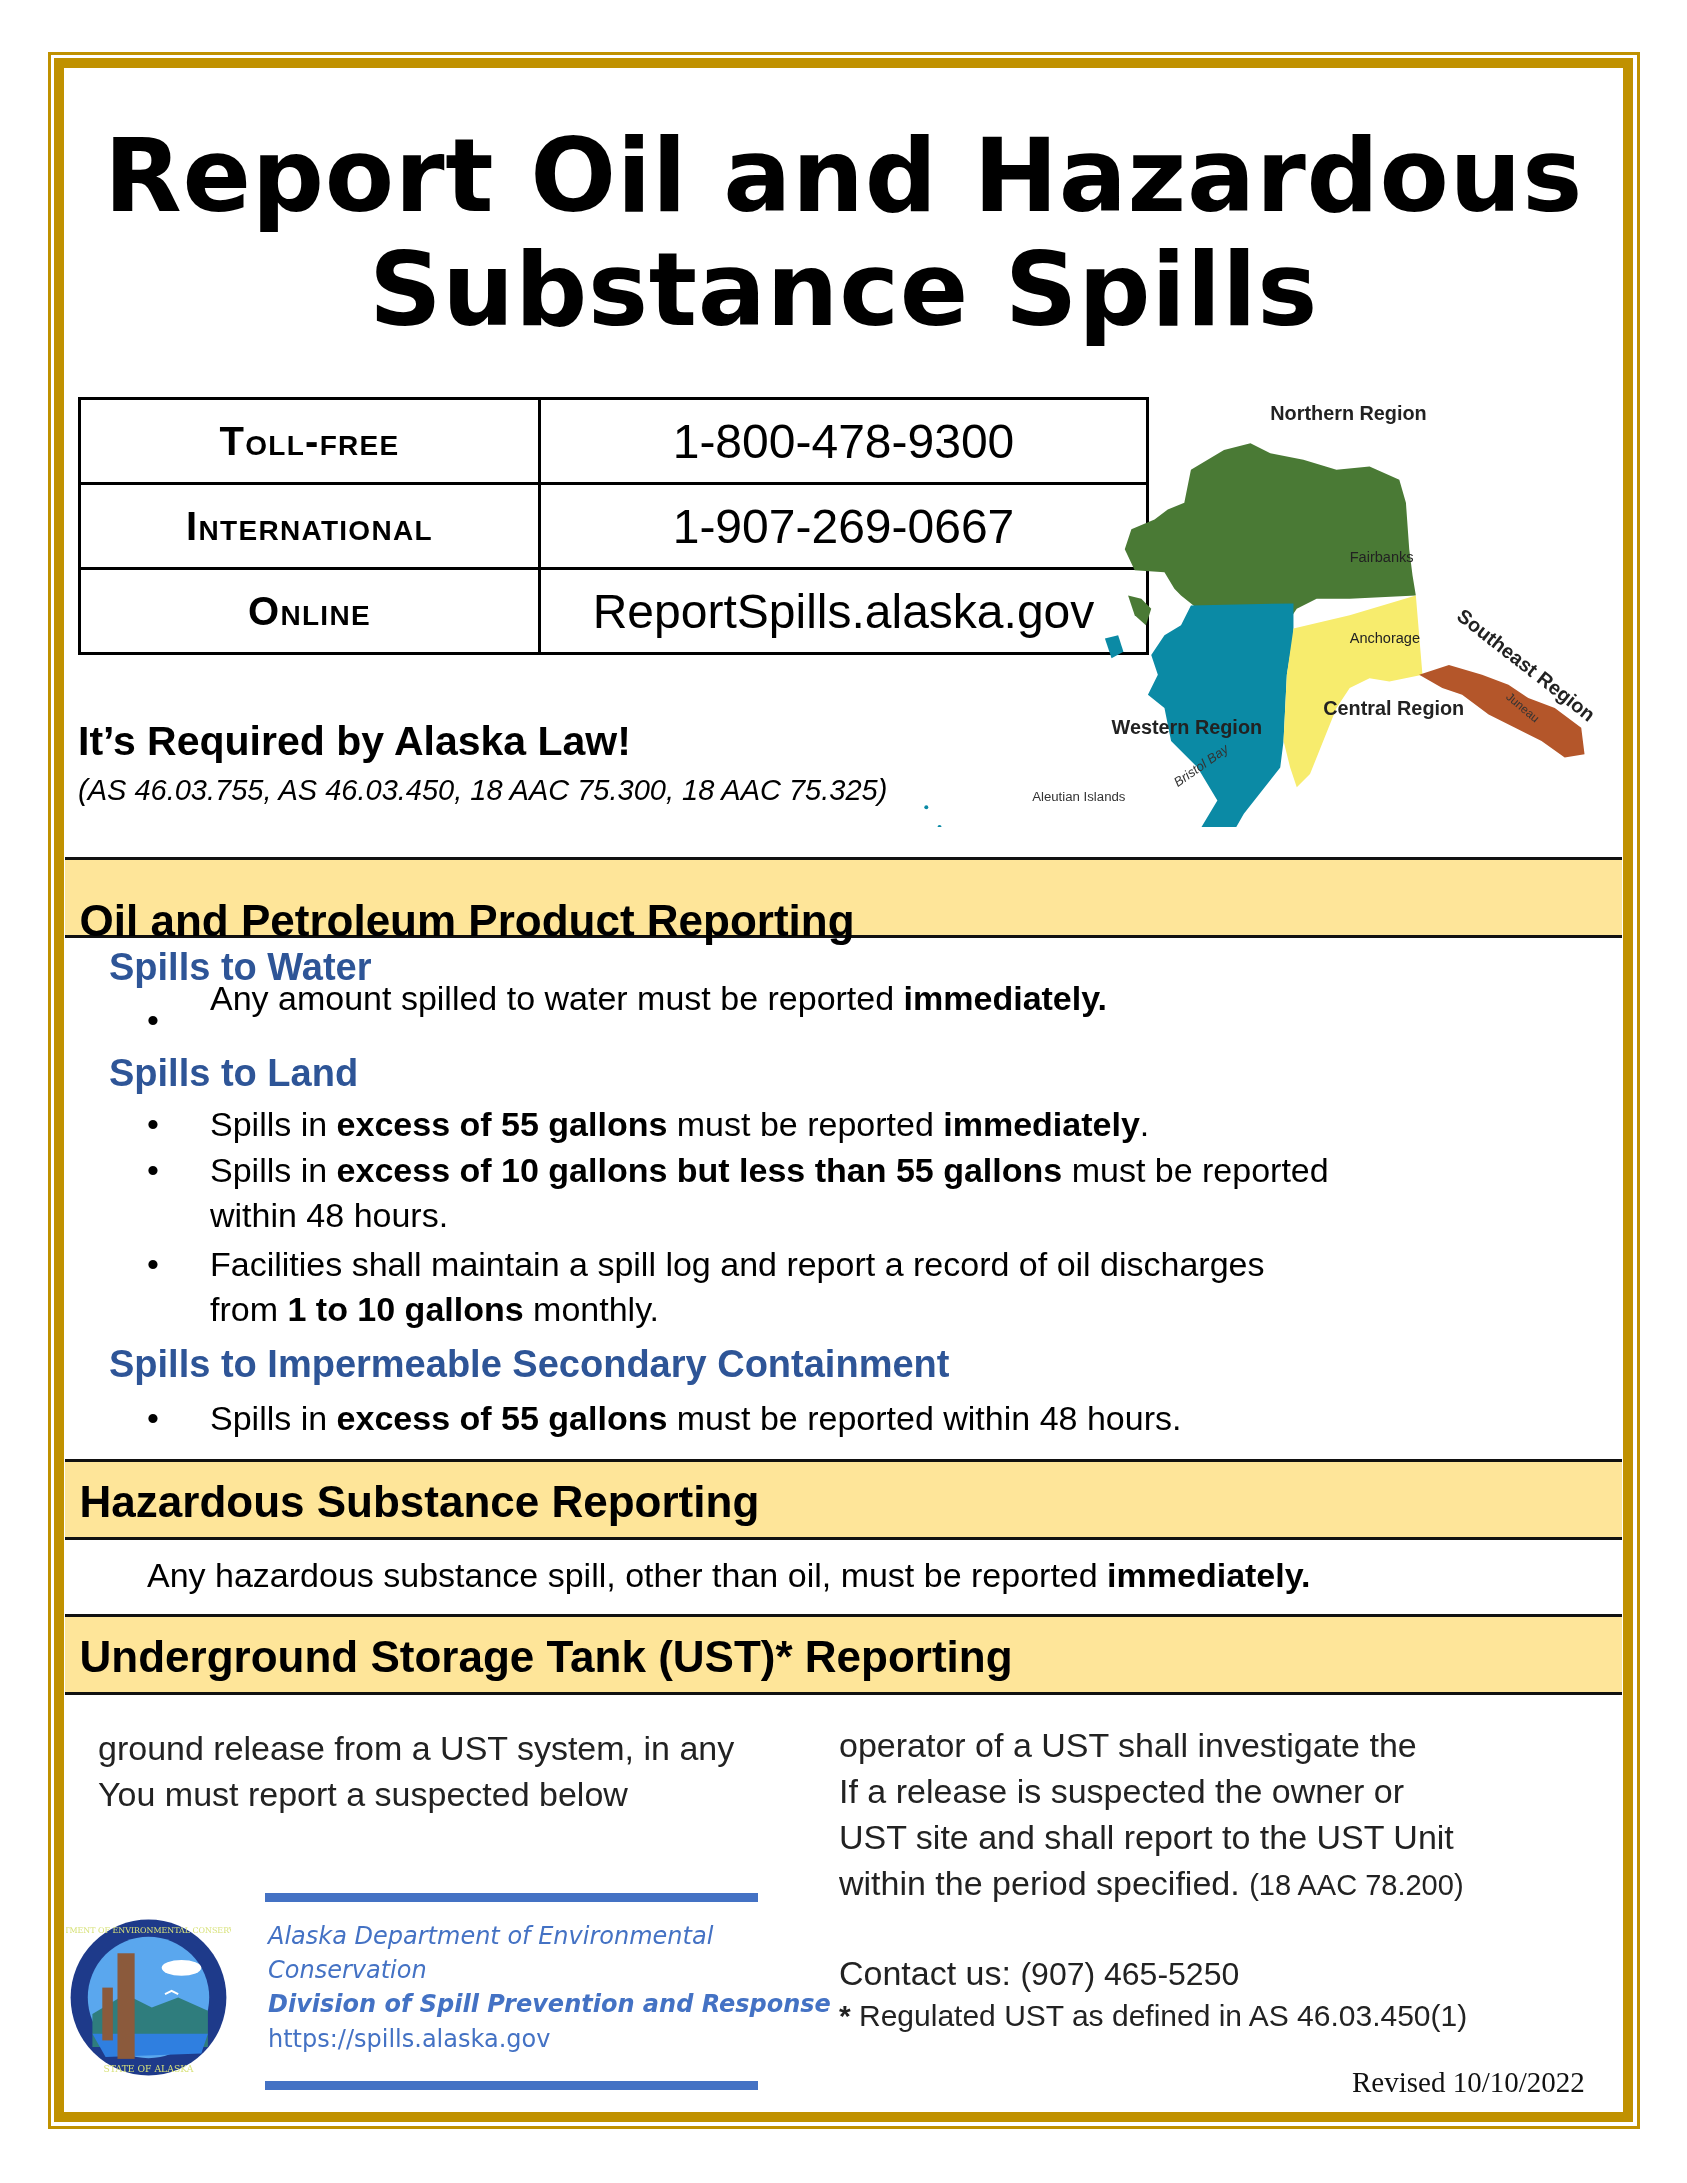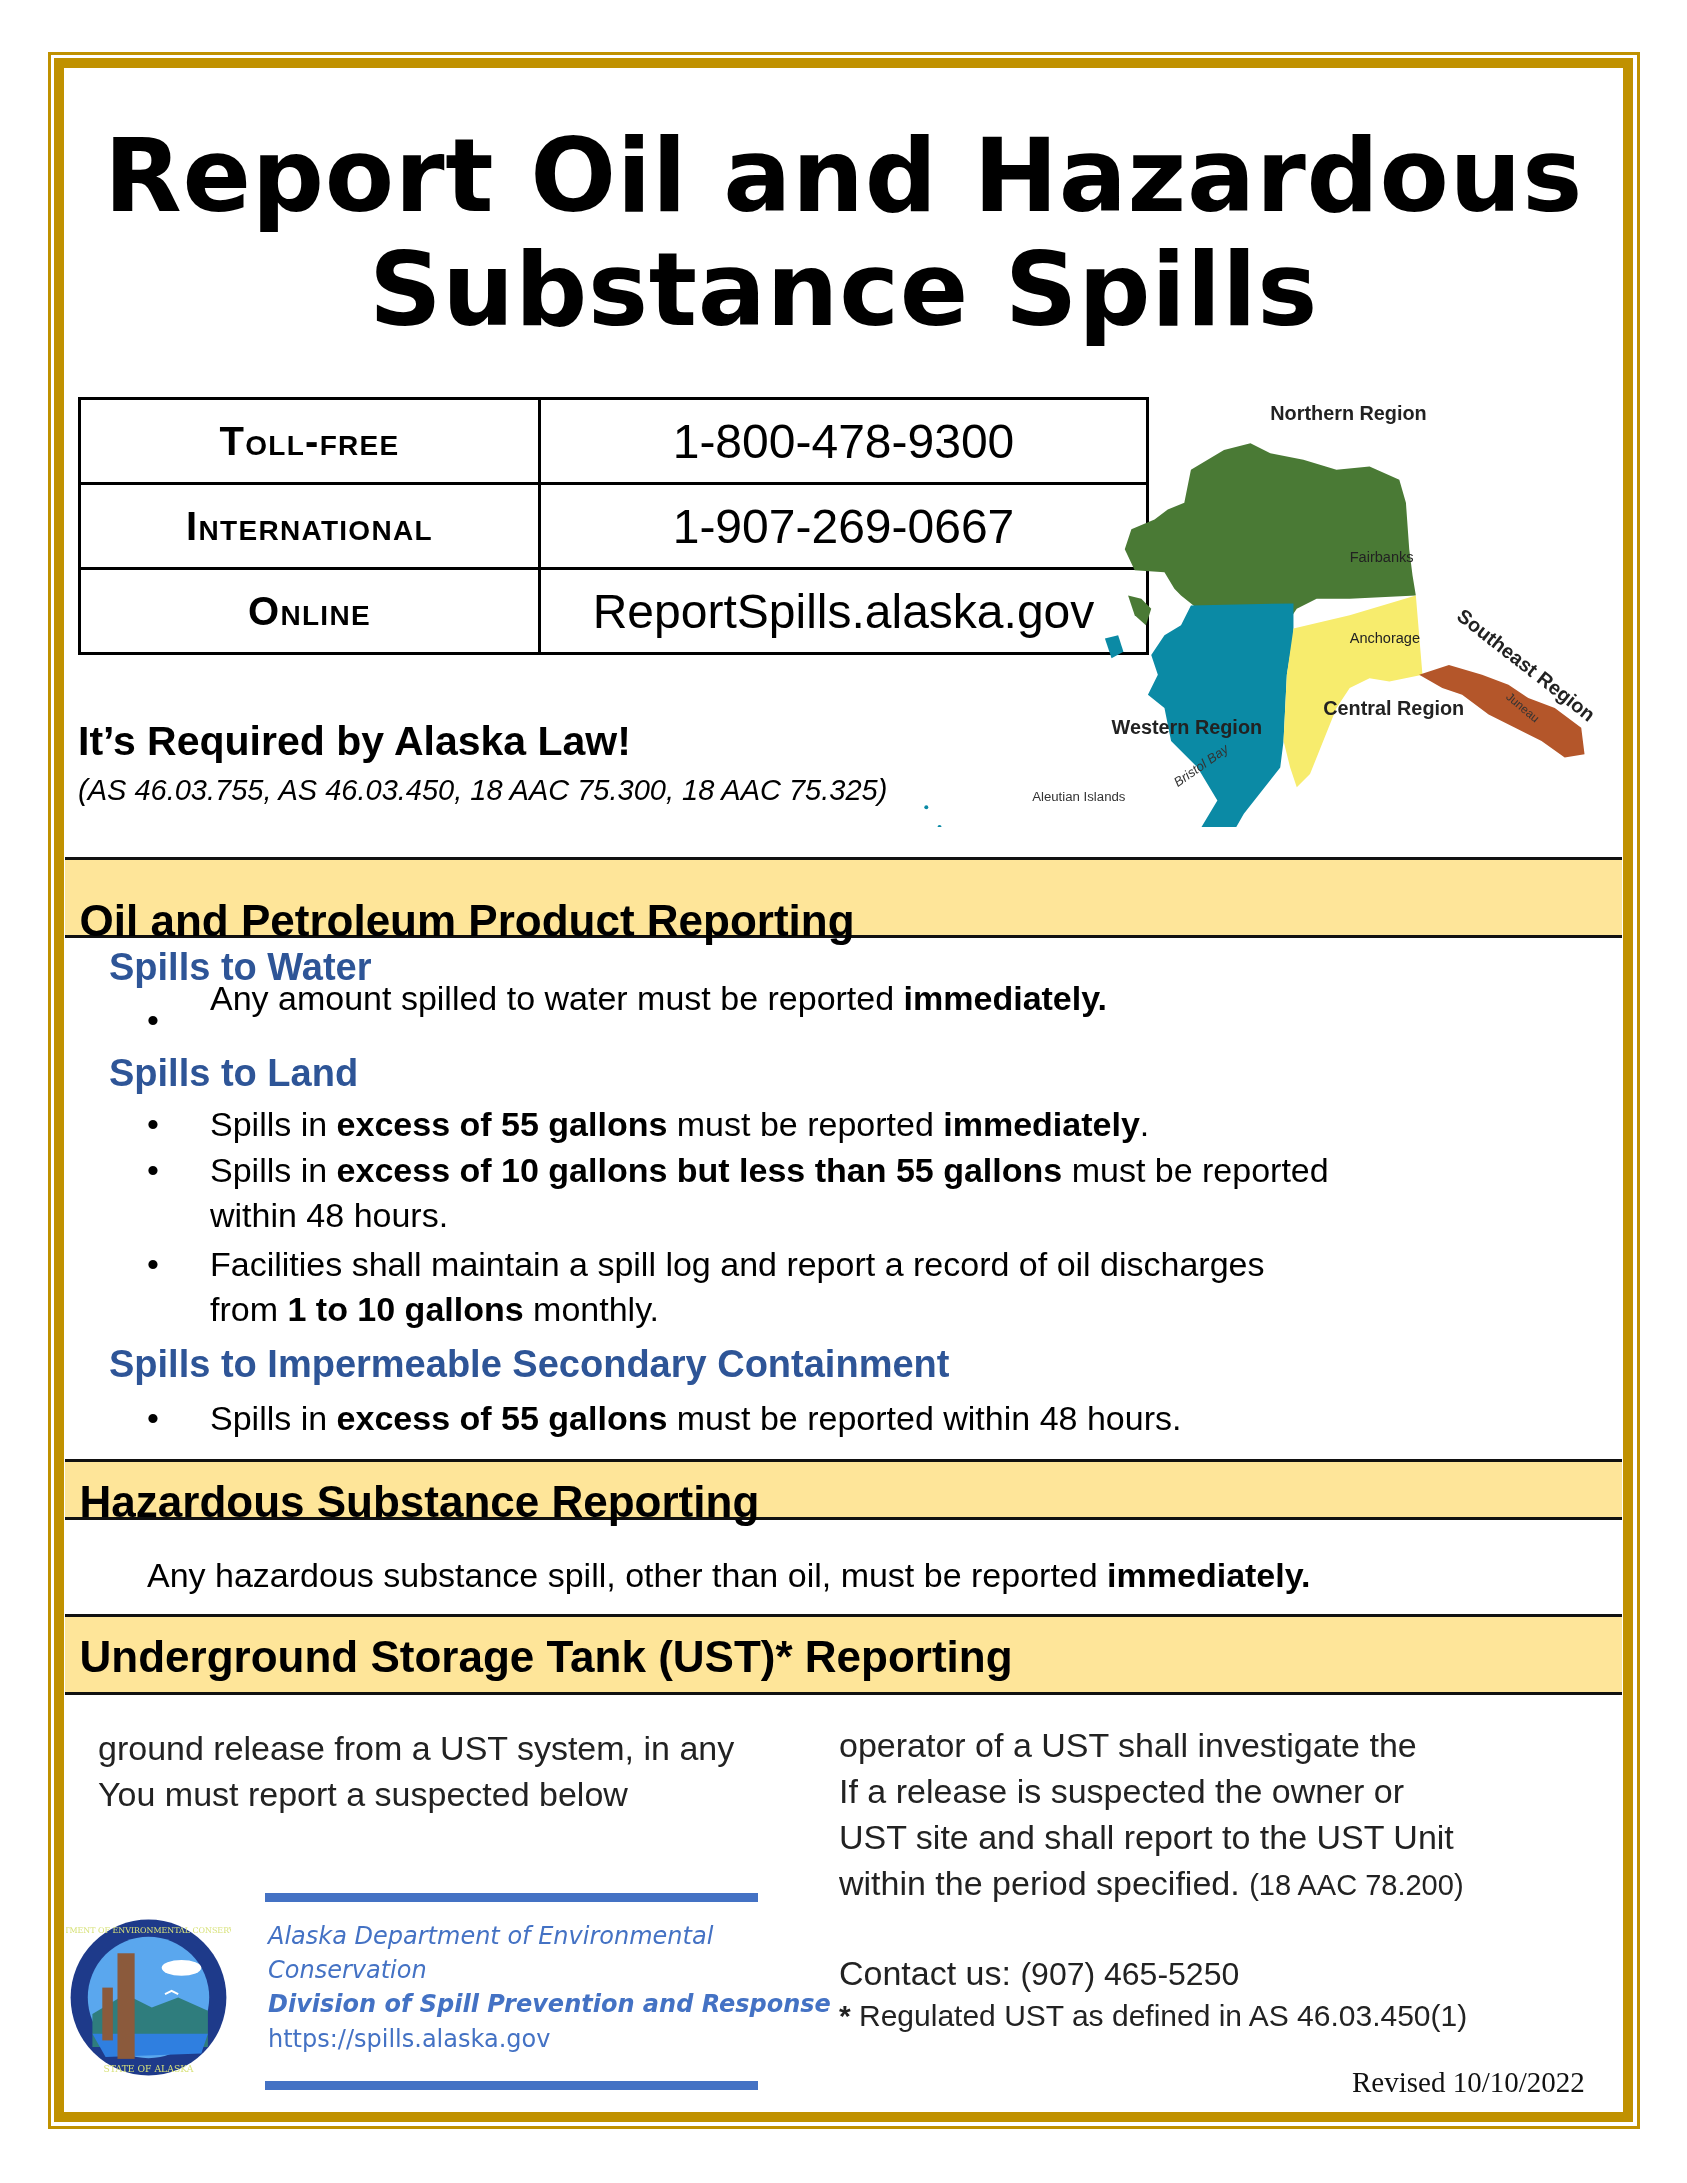"Hazardous Substance Reporting" div.abs { height: 61px -> 81px }
